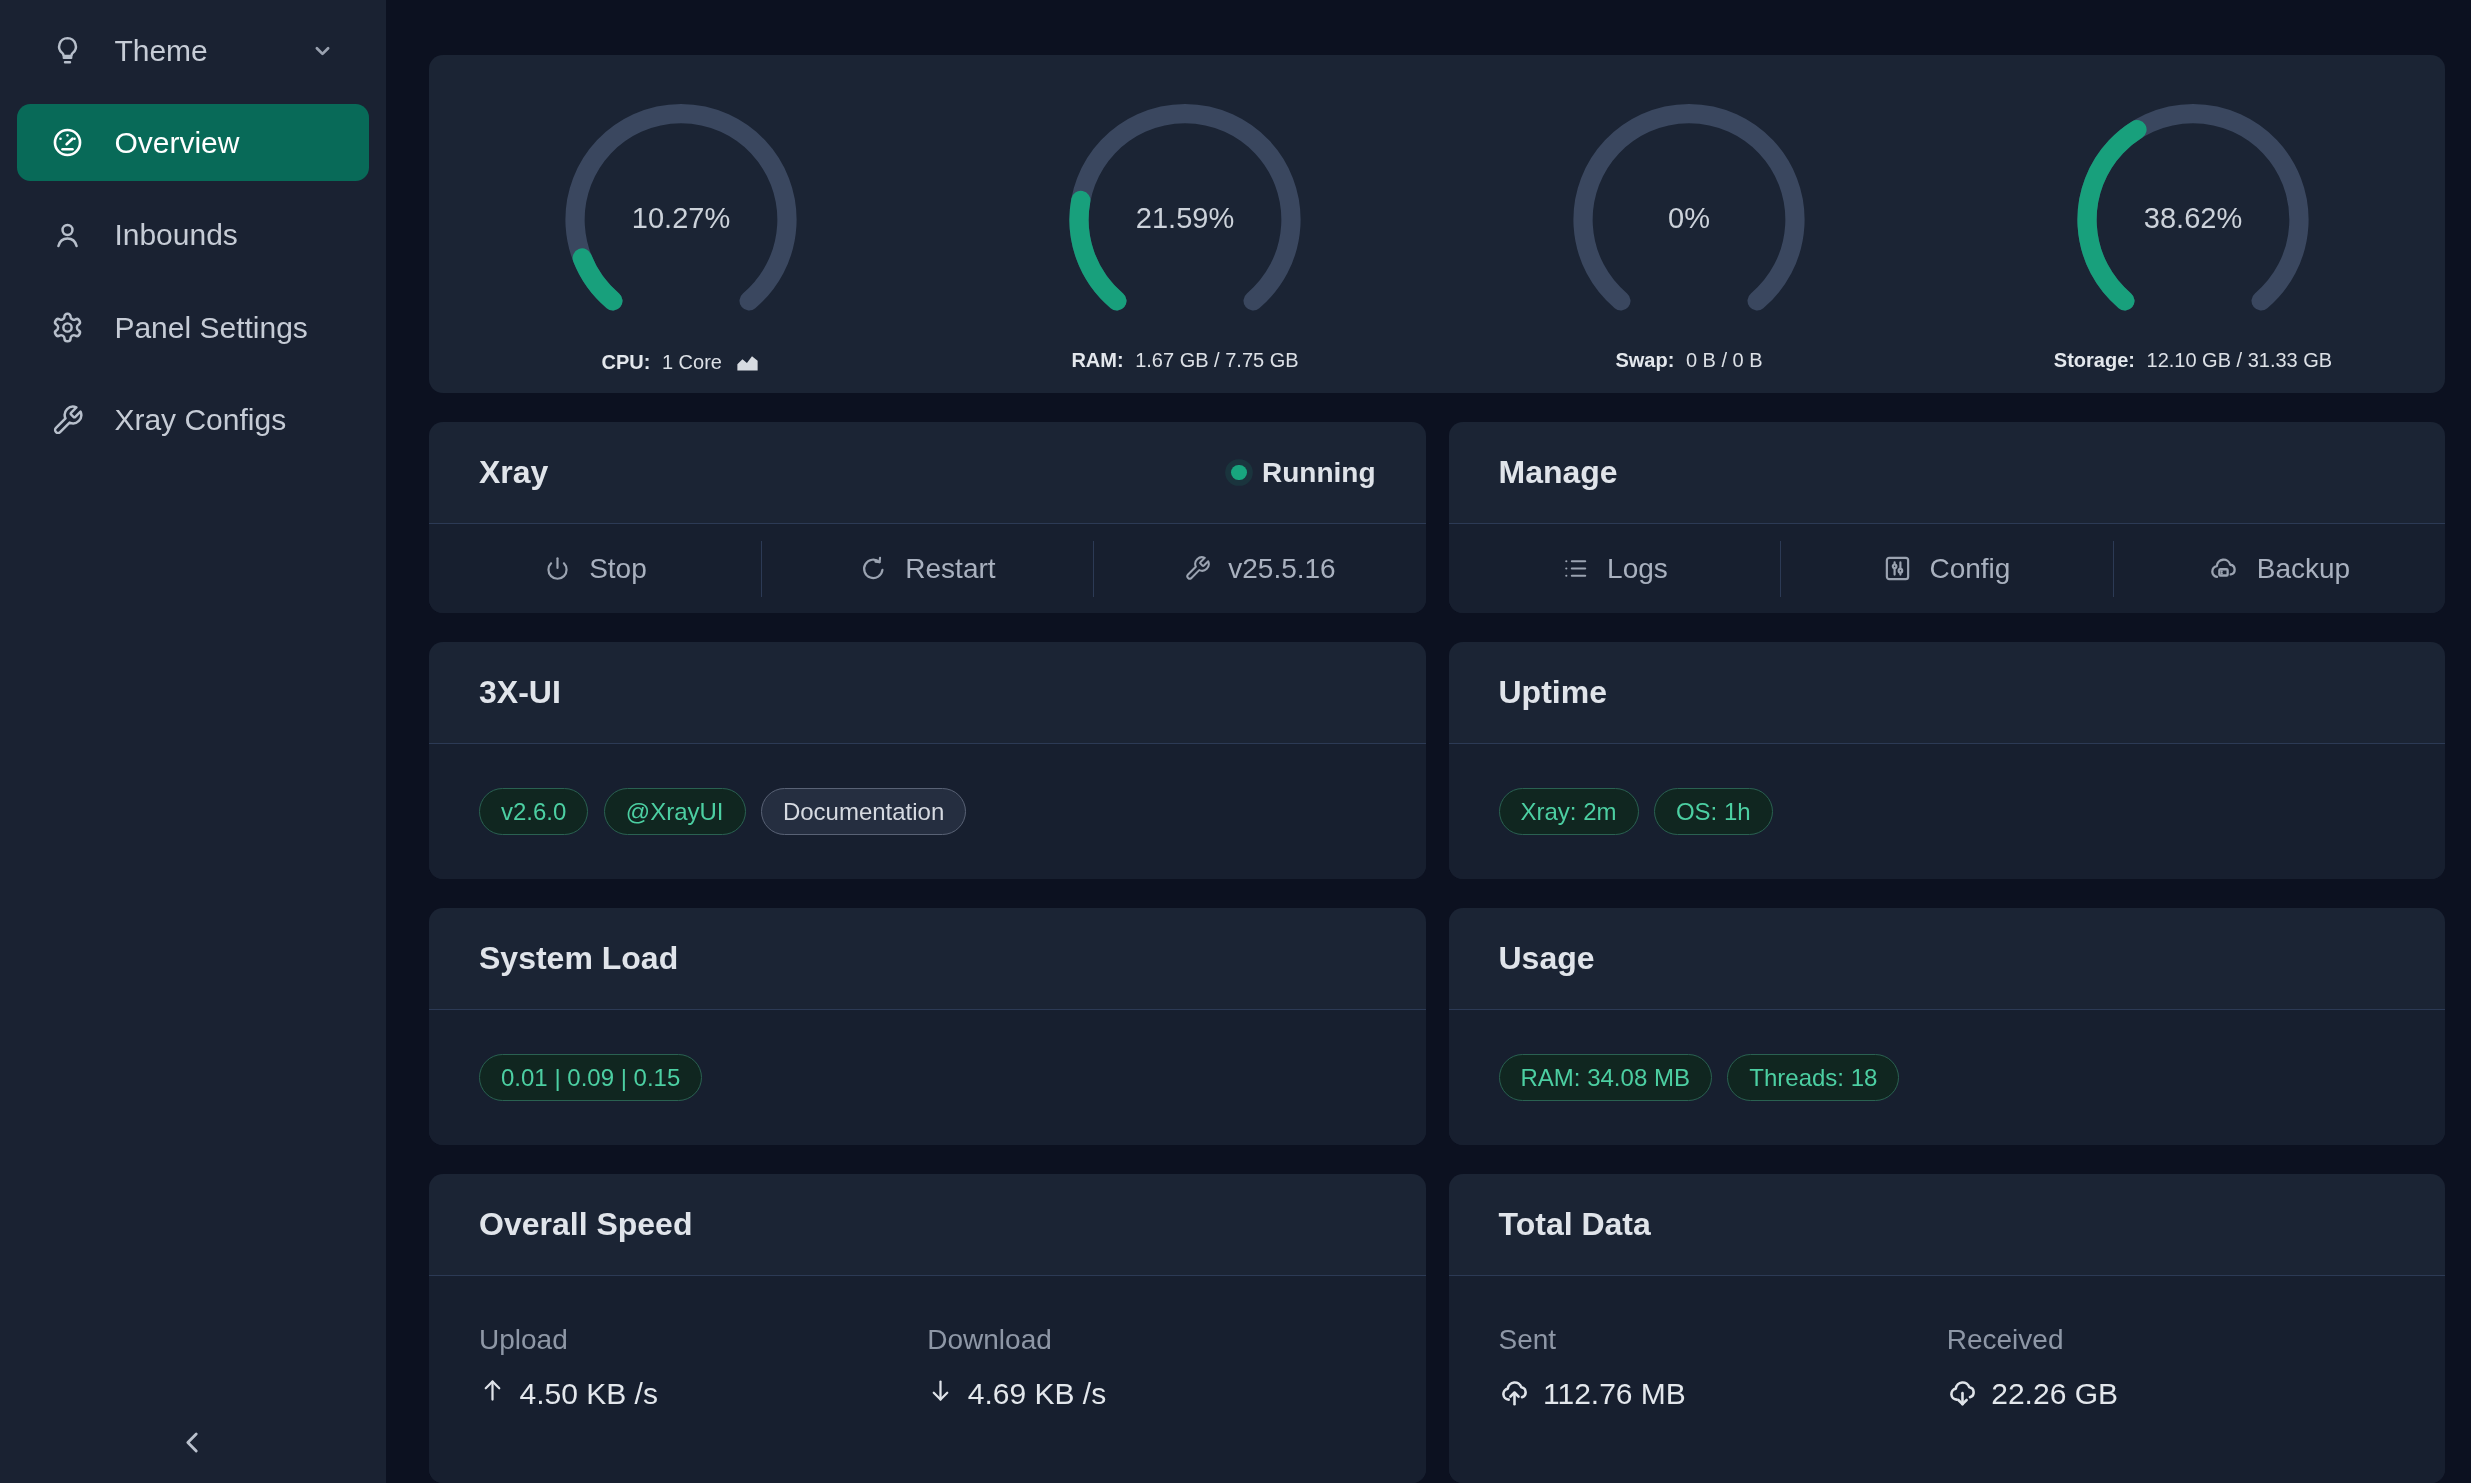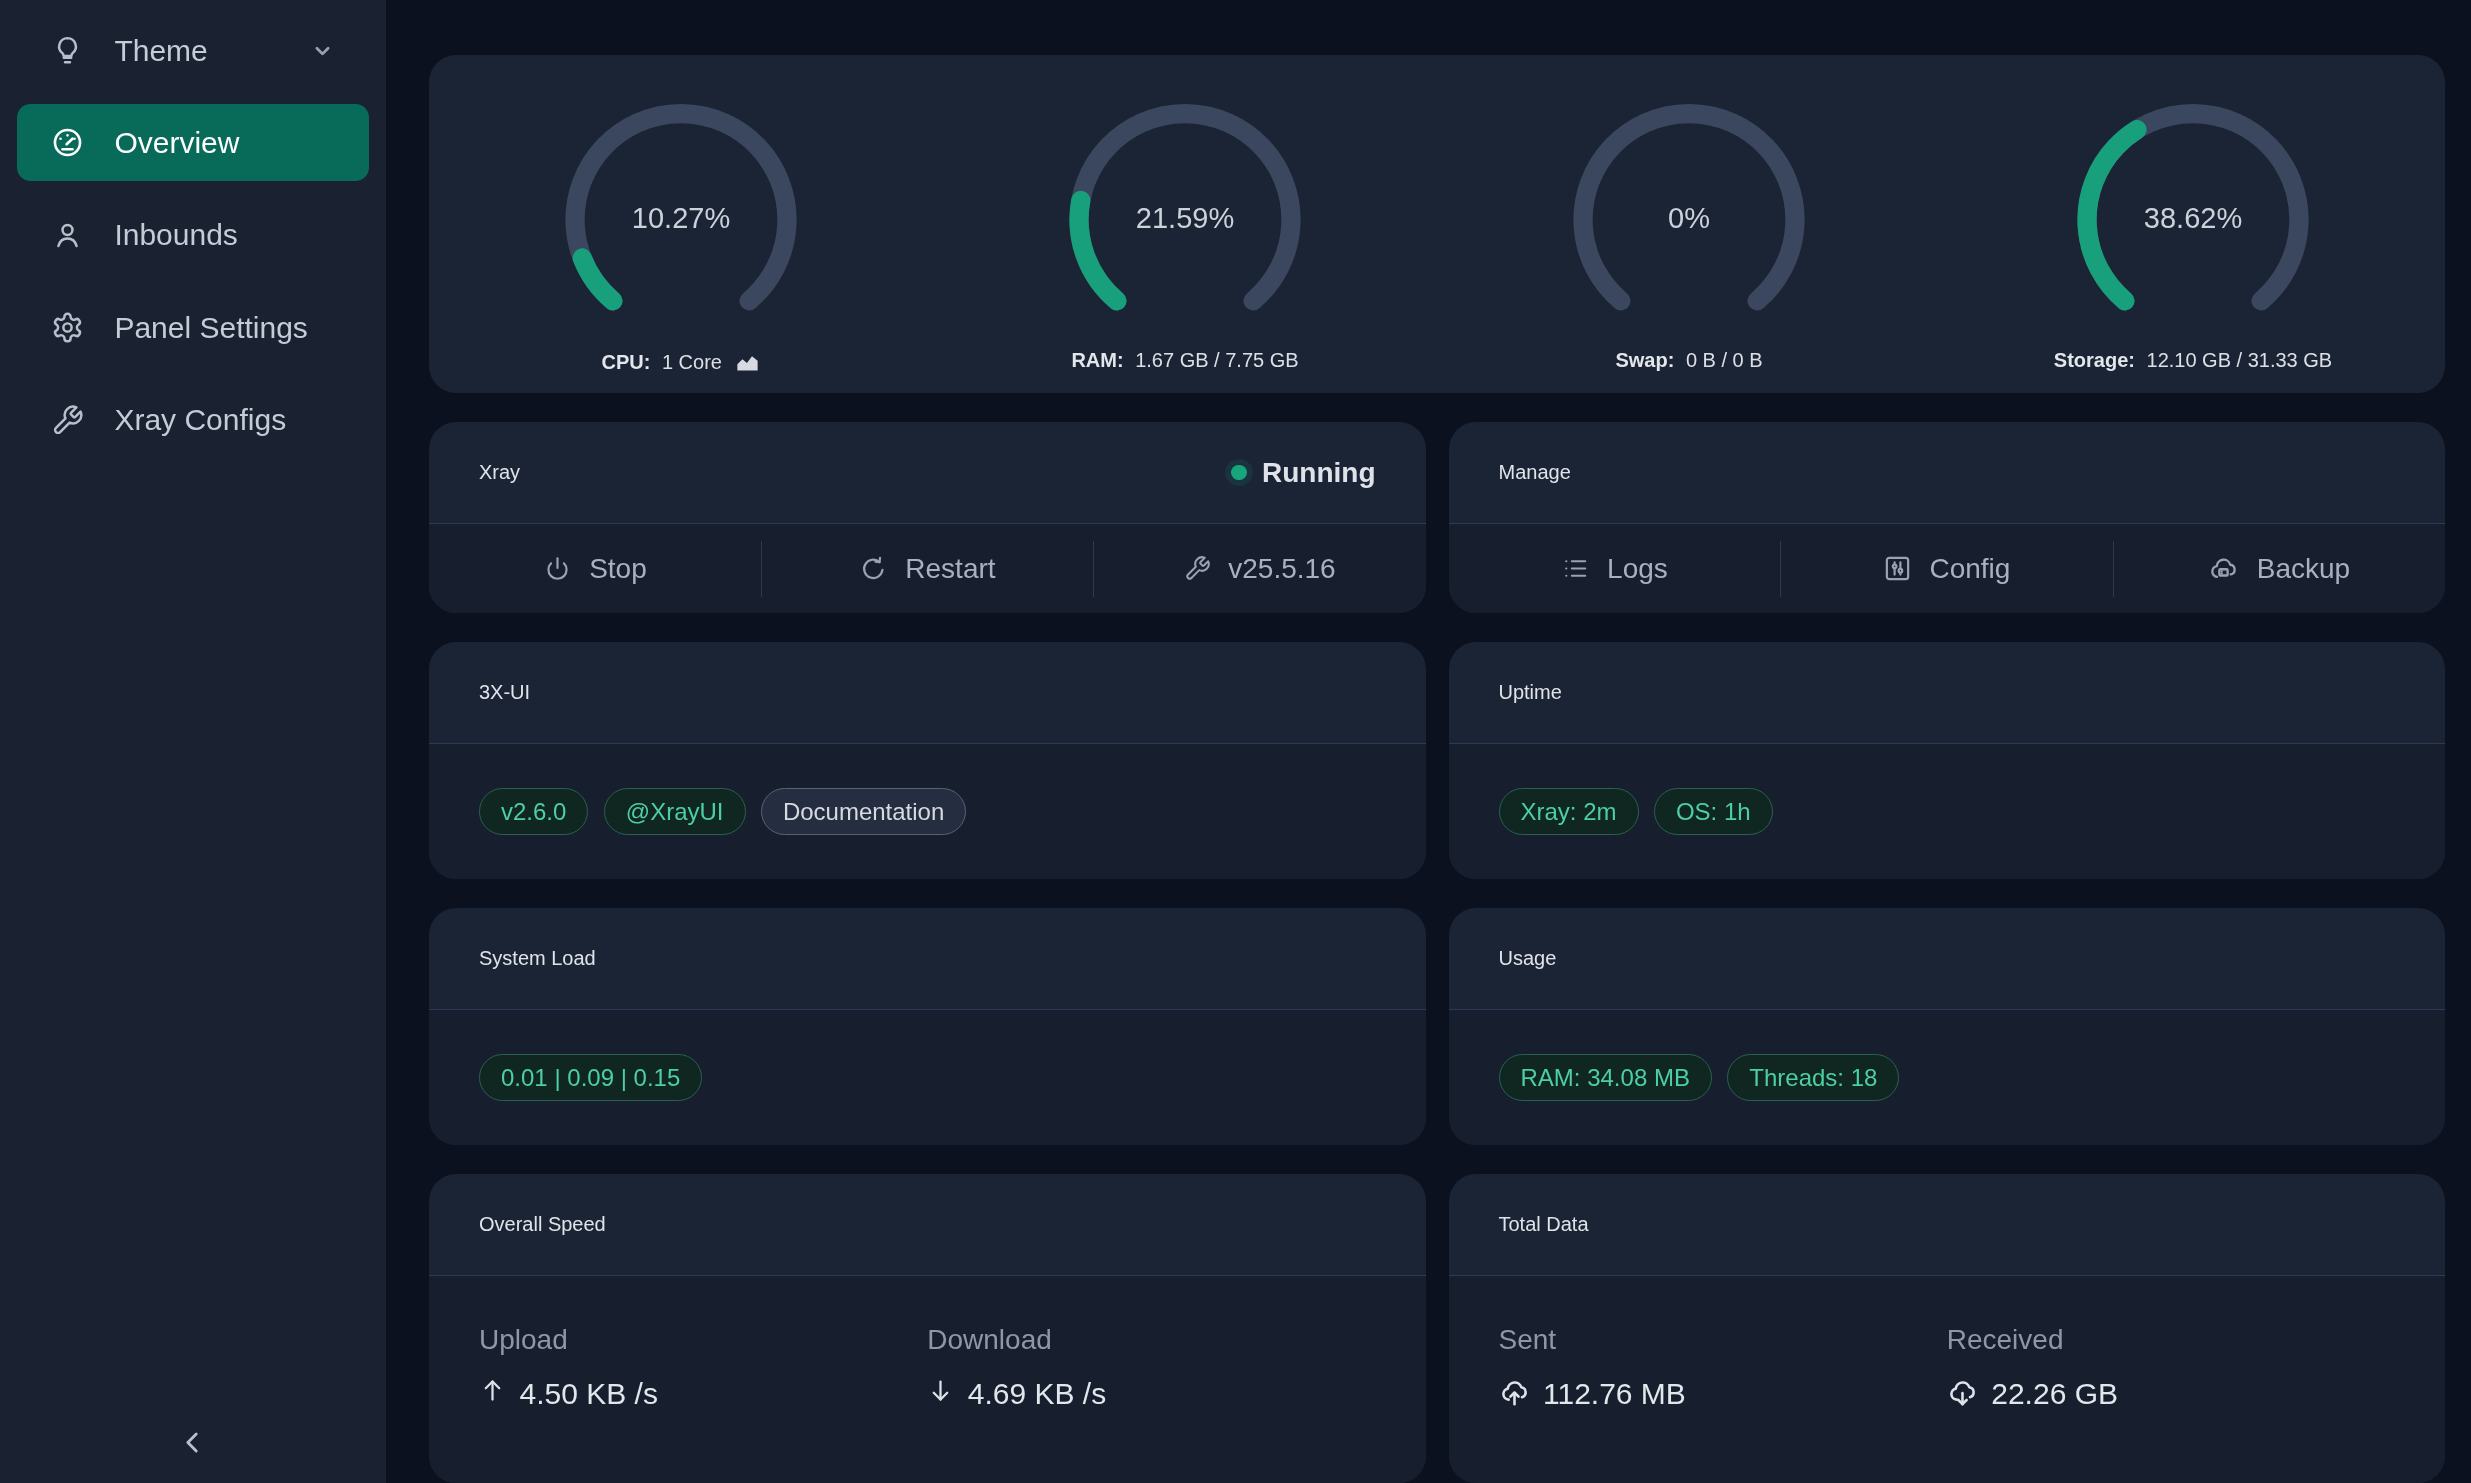"10.27%" .card { border-radius: 27px -> 14px }
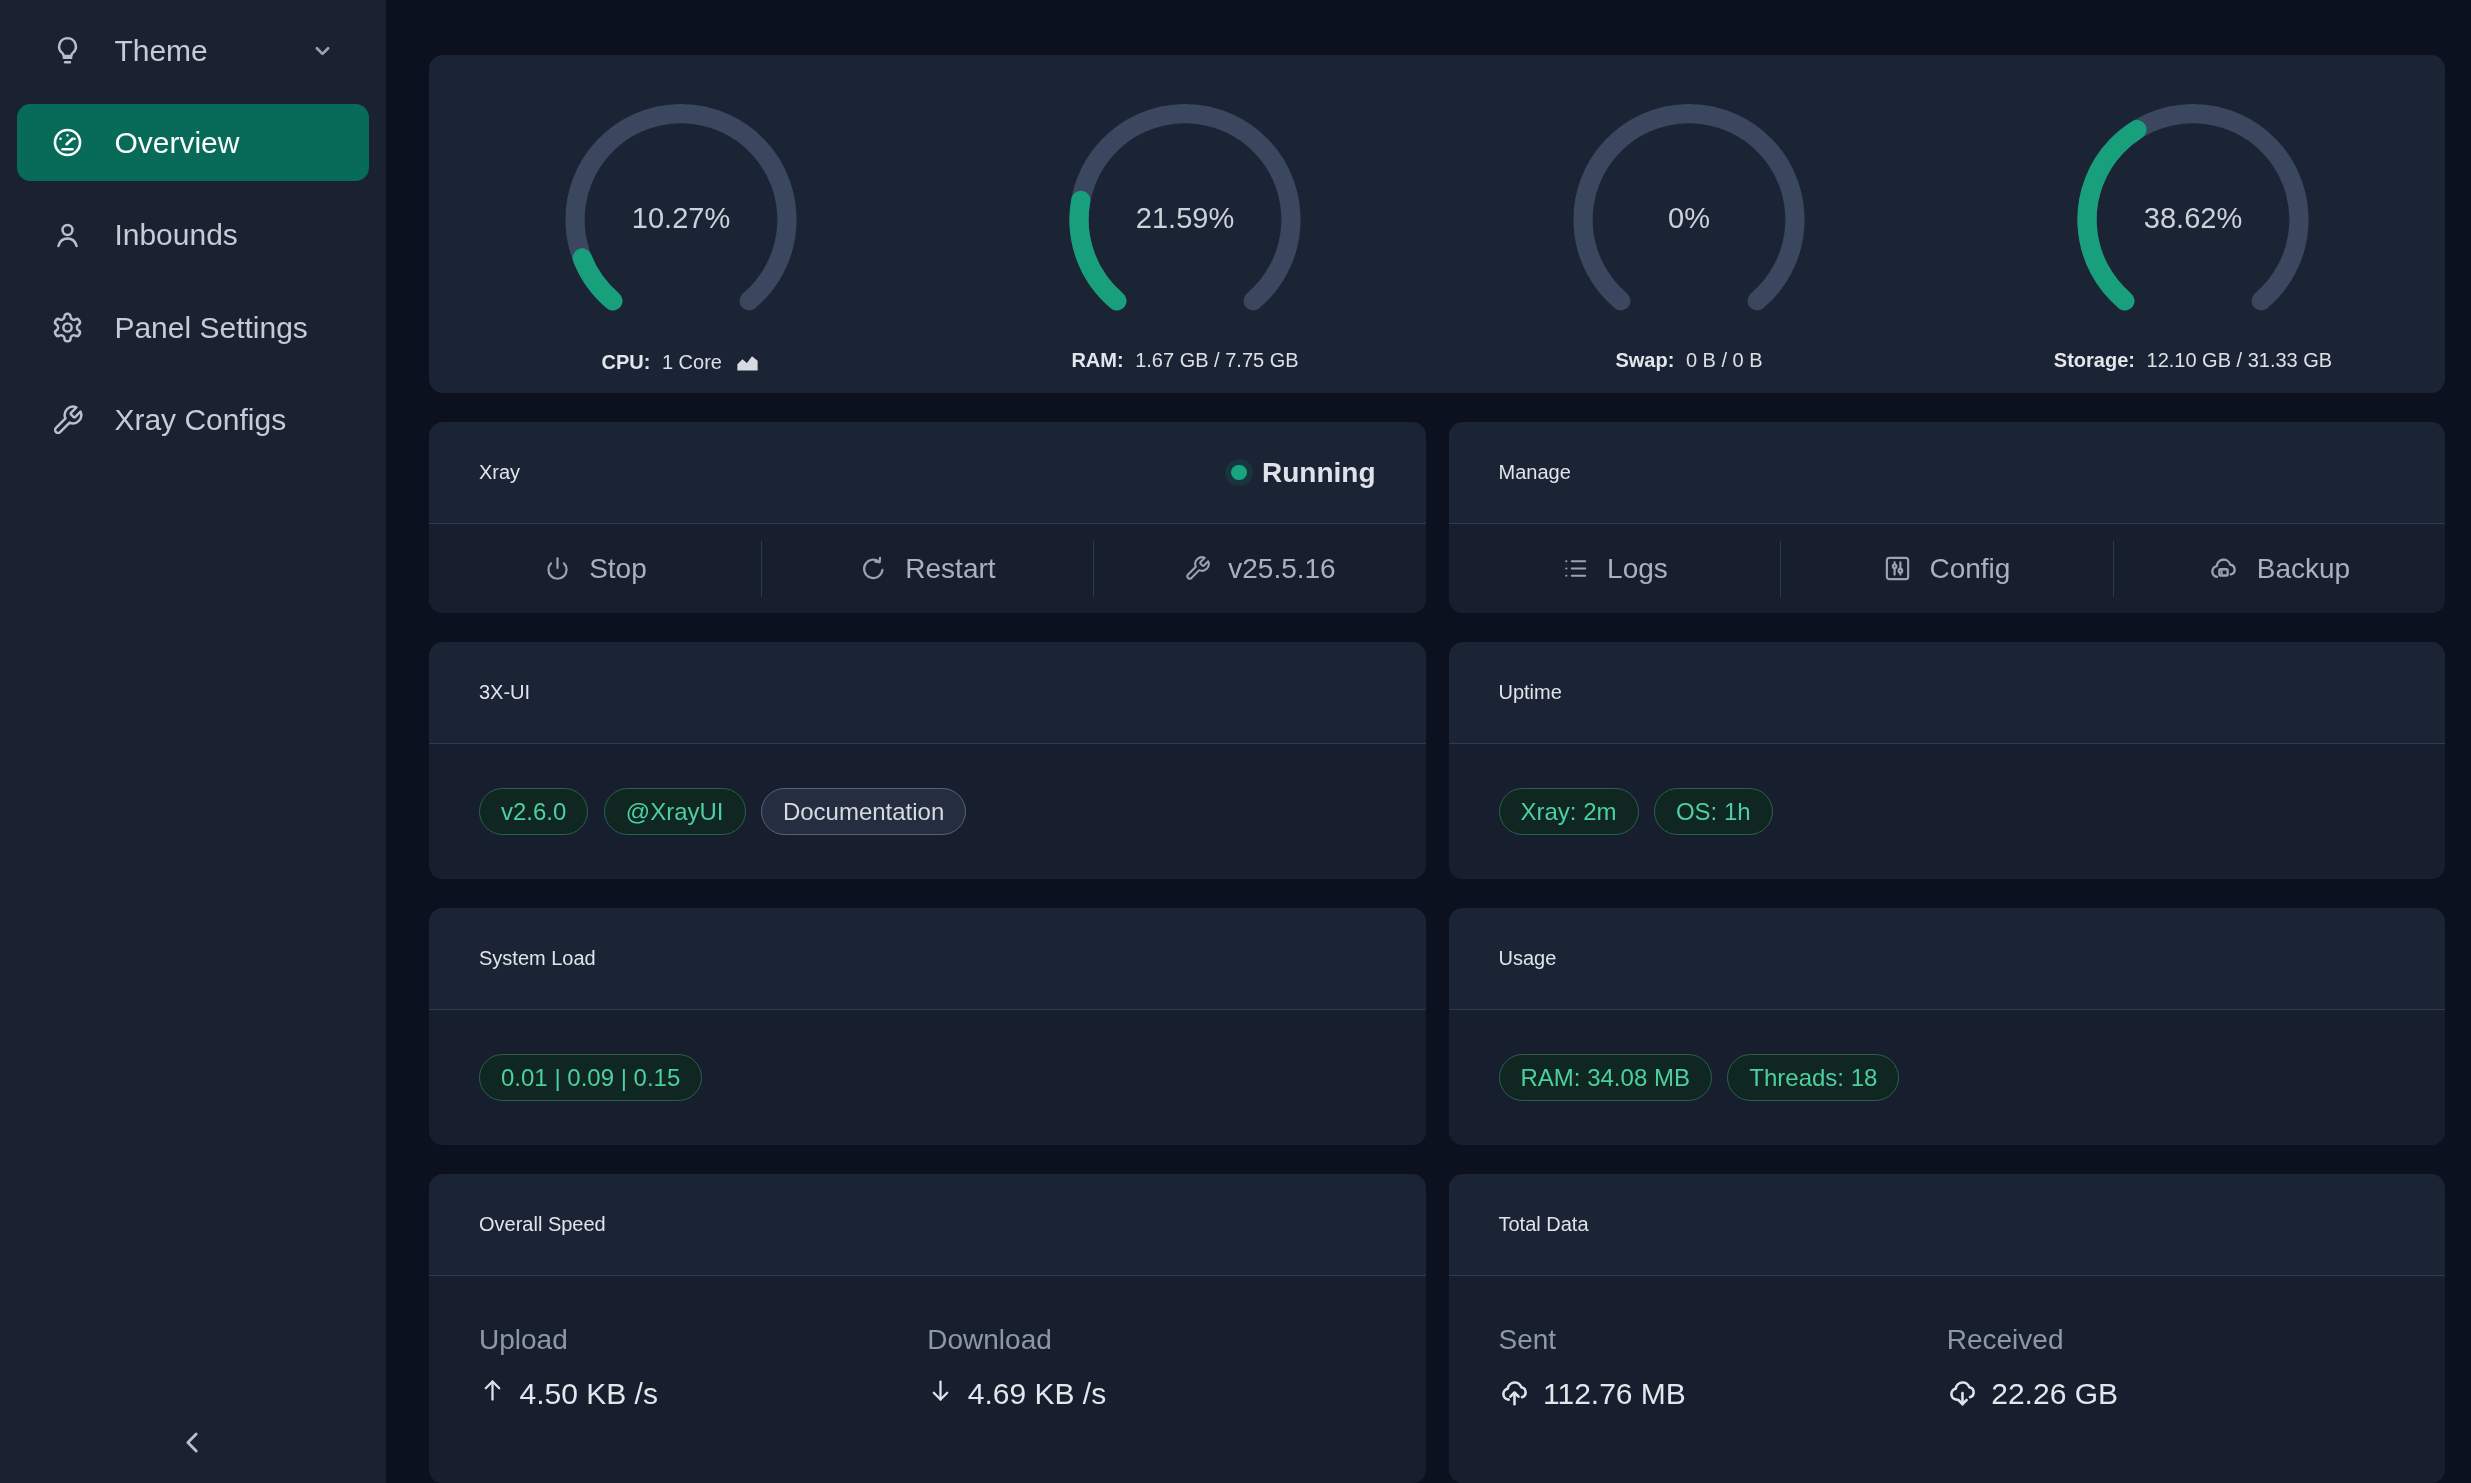"Xray" .card-title { font-size: 20px -> 32px; font-weight: 400 -> 700 }
